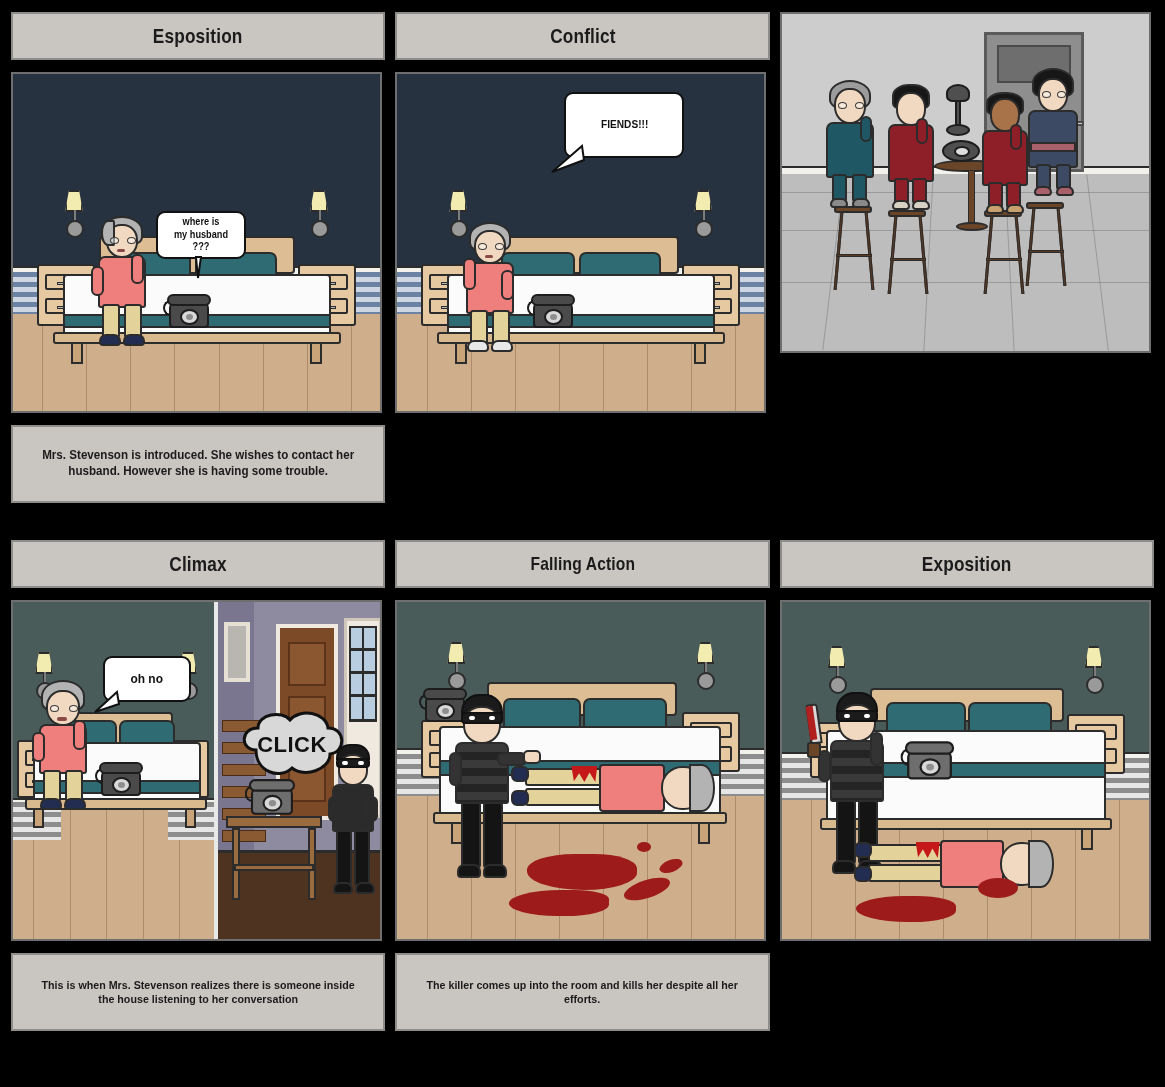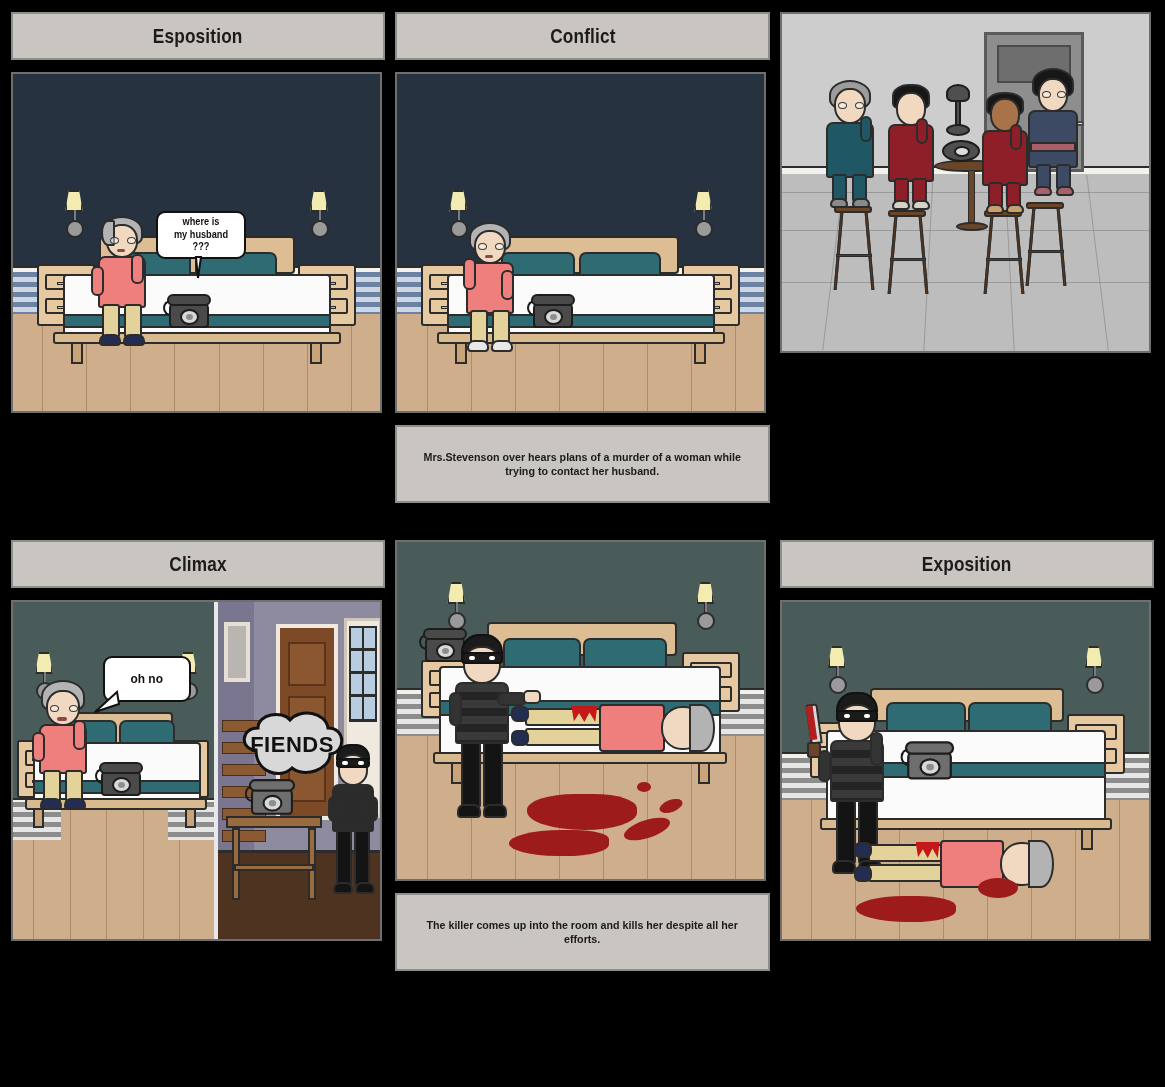"FIENDS!!!" div.bubble { html: none -> <div> <span>FIENDS!!!</span> <svg> <path></path> </svg> </div> }
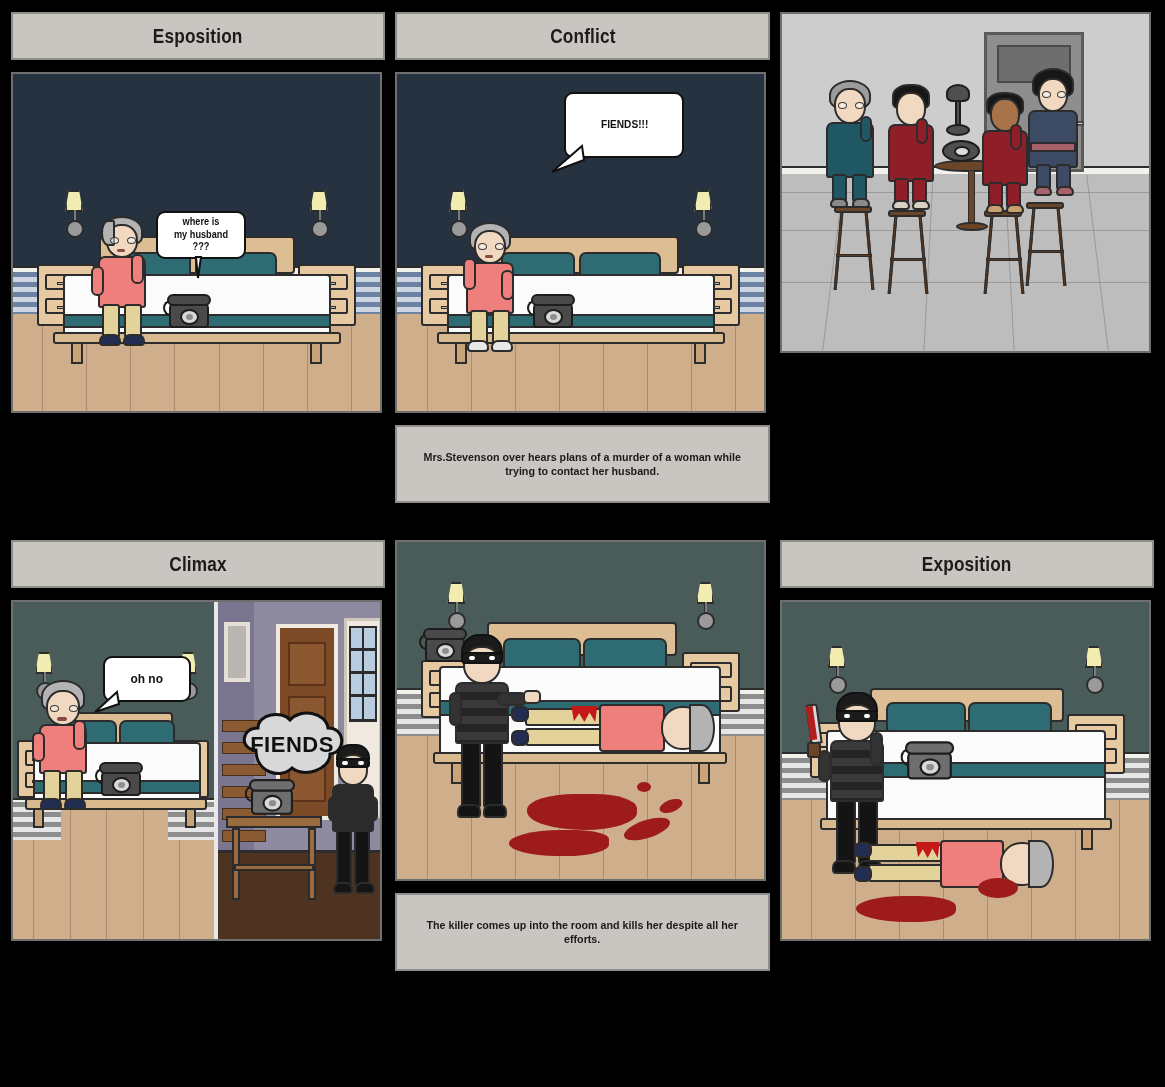"Mrs. Stevenson is introduced. She" div.caption { html: none -> <div> <div>Mrs. Stevenson is introduced. She wishes to contact her husband. However she is having some trouble.</div> </div> }
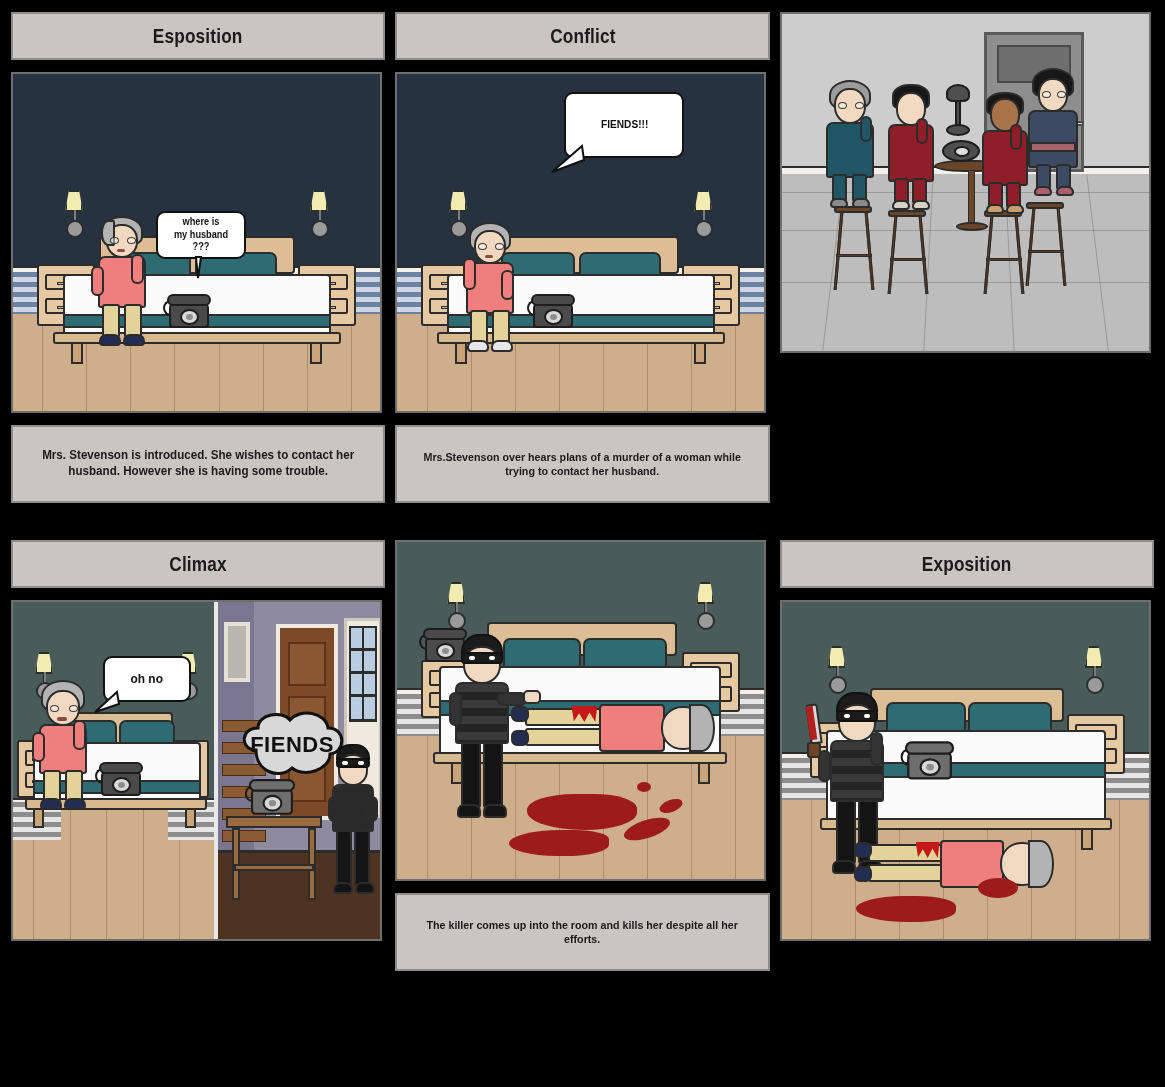"Mrs.Stevenson over hears plans of" div.caption { html: <div> <div>Mrs.Stevenson over hears plans of a murder of a woman while trying to contact her husband.</div> </div> -> none }
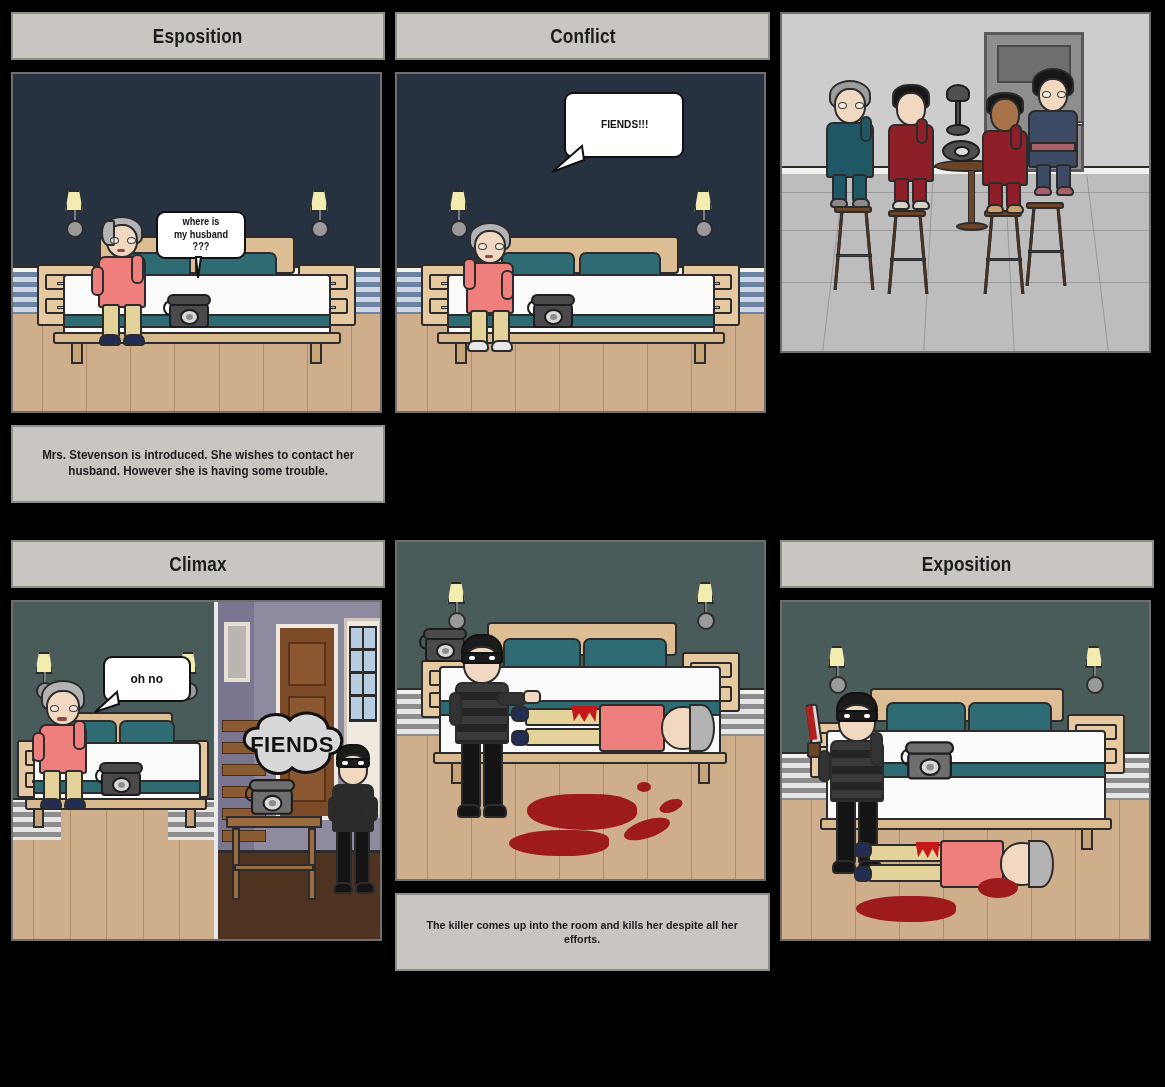"Falling Action" div.title-bar { html: none -> <div> <div>Falling Action</div> </div> }
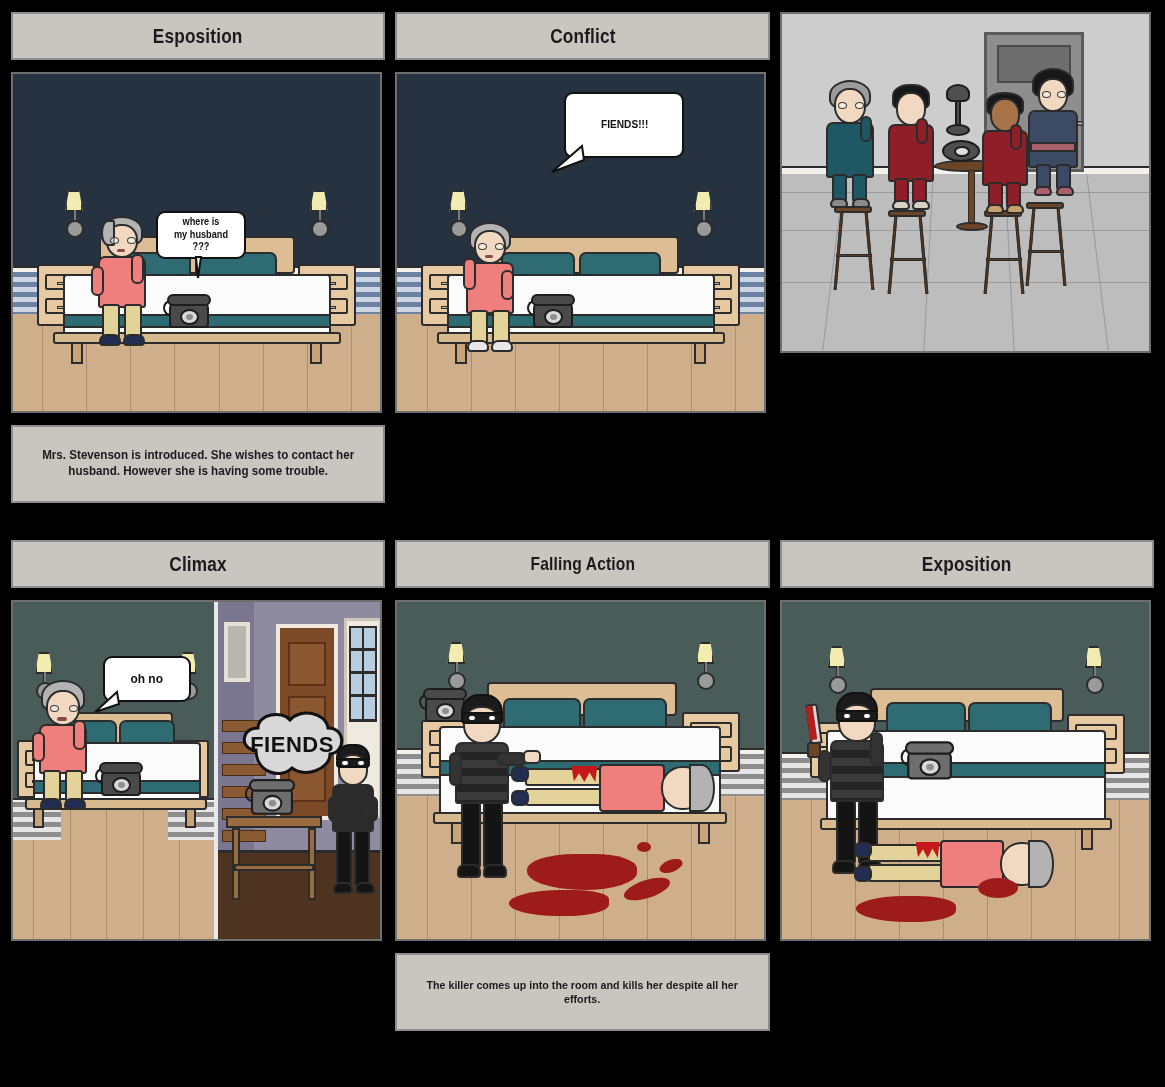"FIENDS" span { text: FIENDS -> CLICK }
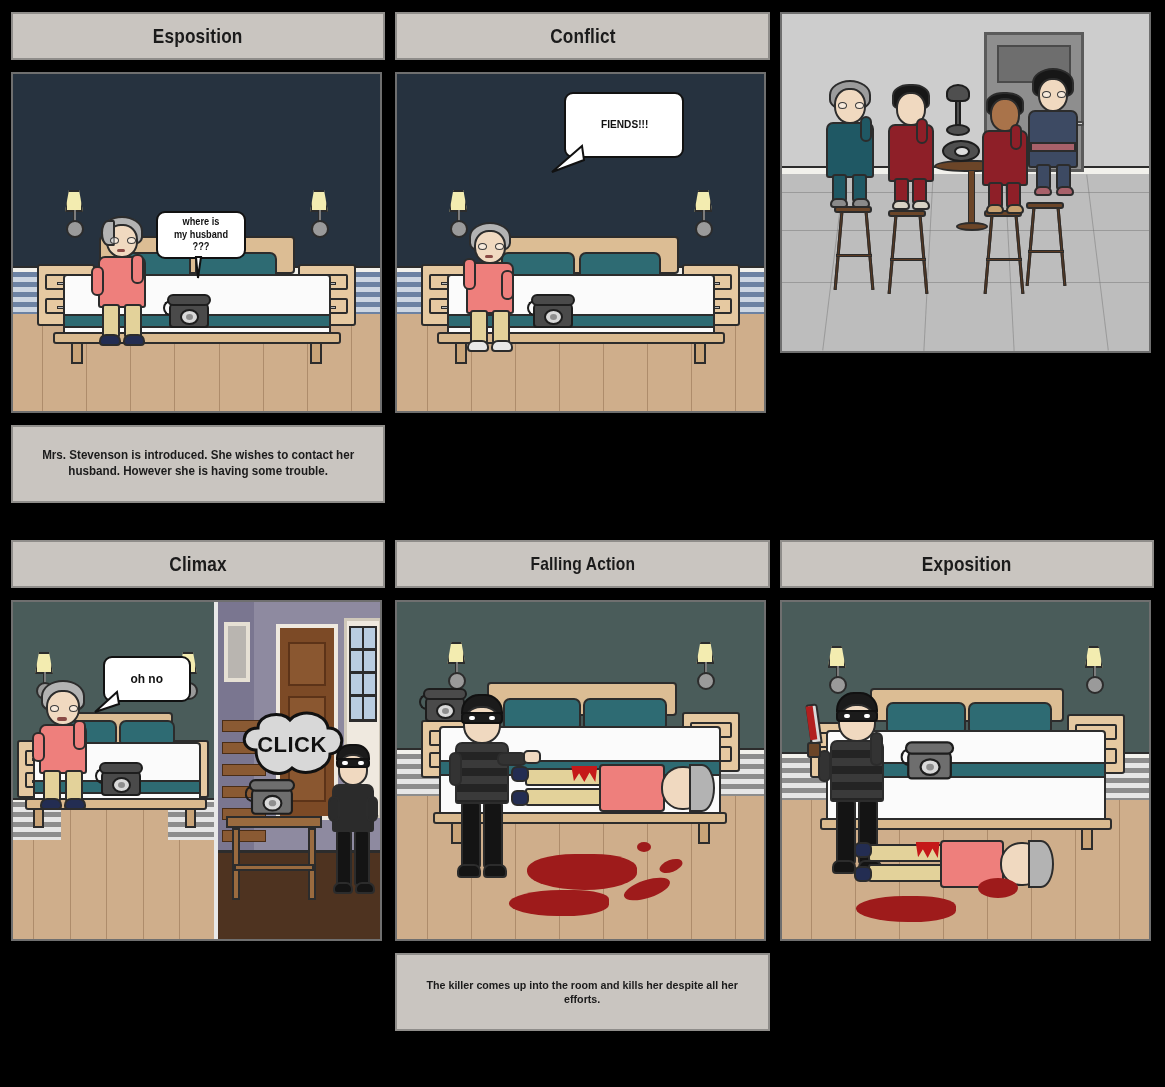"This is when Mrs. Stevenson" div.caption { html: none -> <div> <div>This is when Mrs. Stevenson realizes there is someone inside the house listening to her conversation</div> </div> }
